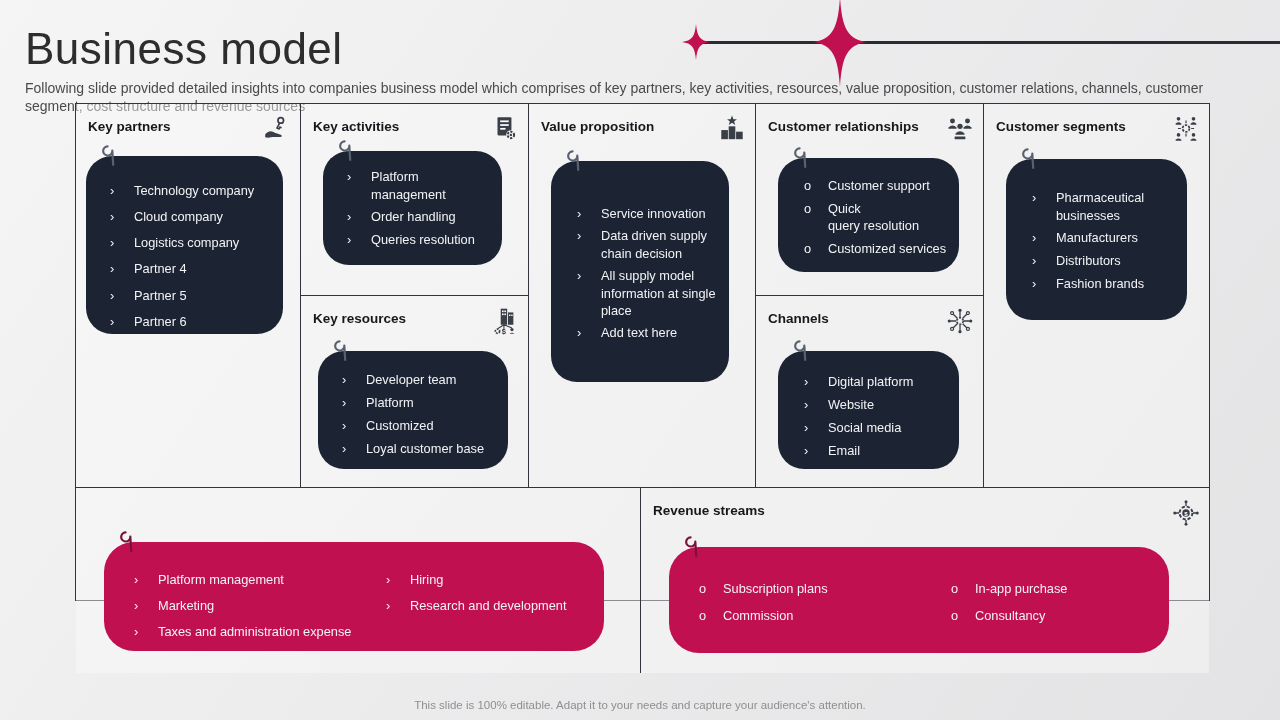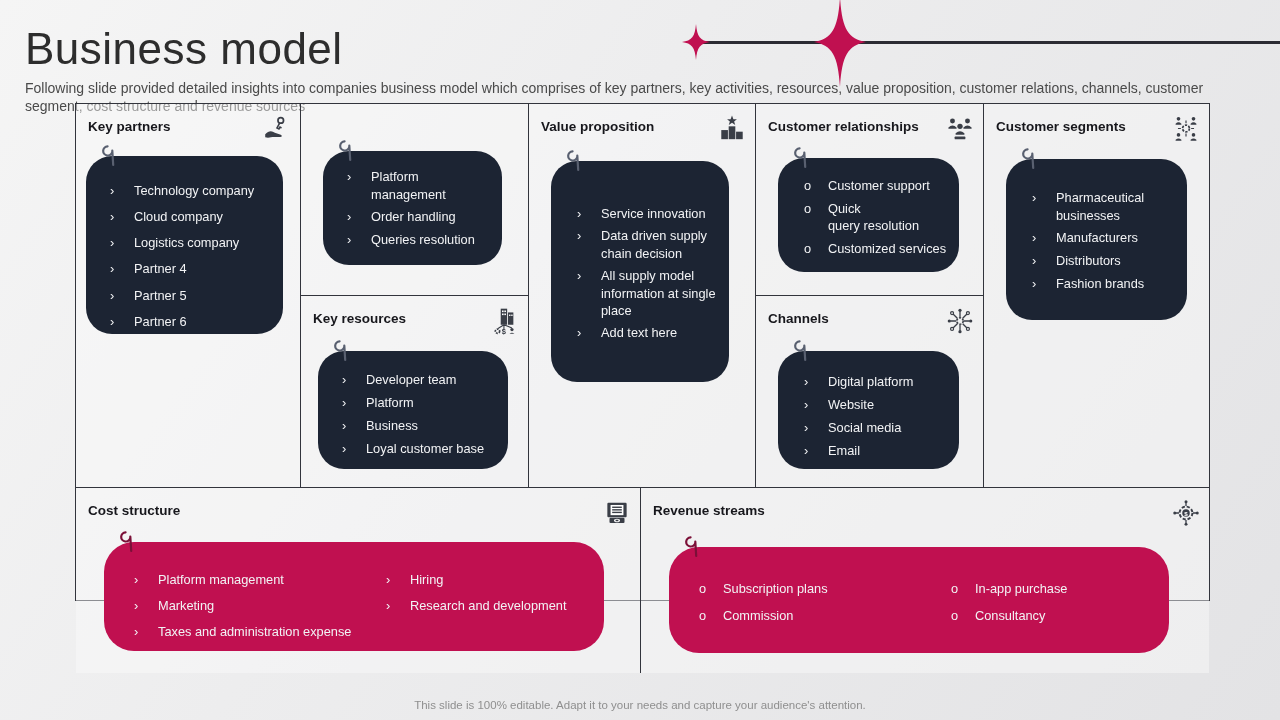"Key activities" div.cell-head { html: none -> <div> <span>Key activities</span> <svg> <rect></rect> <rect></rect> <rect></rect> <rect></rect> <circle></circle> <circle></circle> <circle></circle> </svg> </div> }
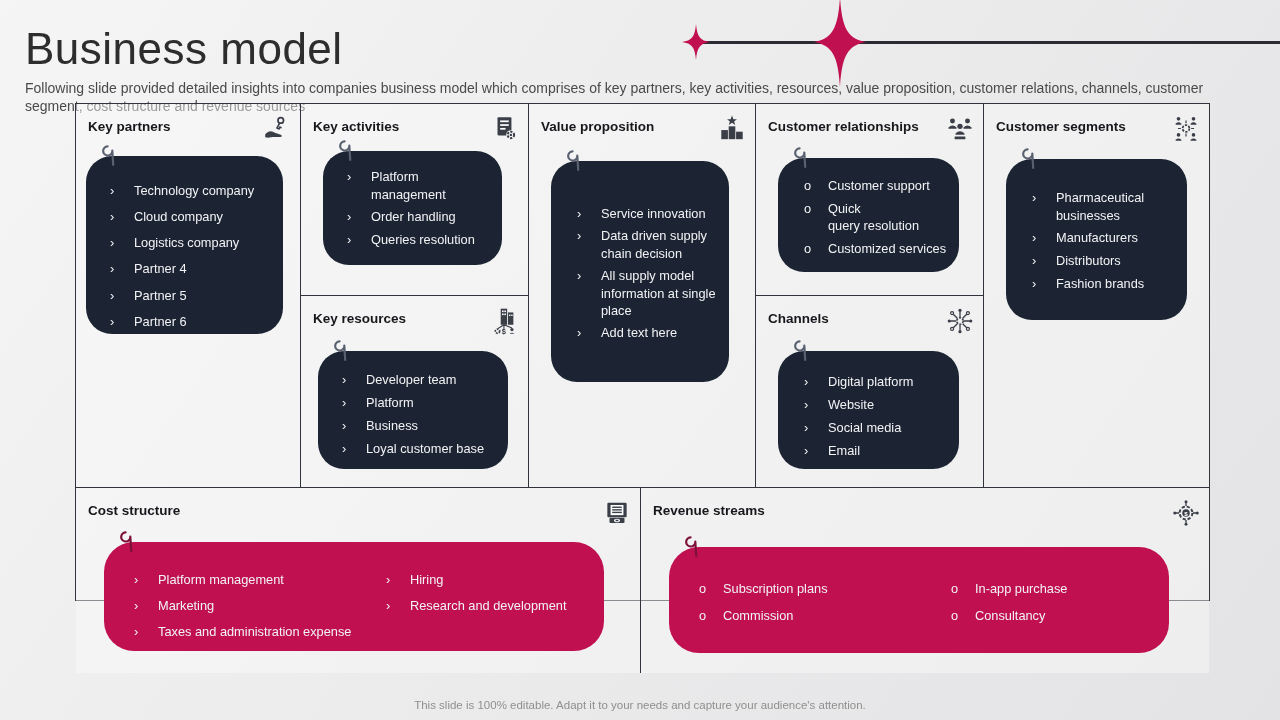"Business" span.txt { text: Business -> Customized }
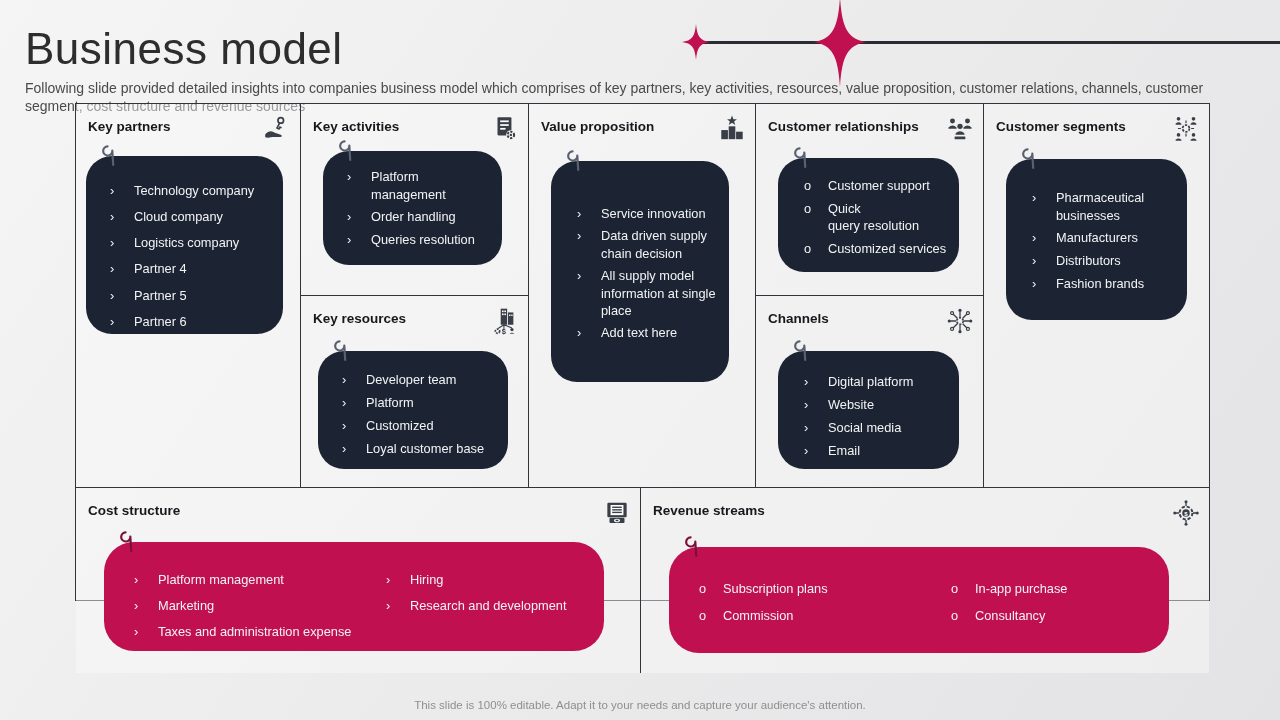"Cost structure" div.cell-head { html: <div> <span>Cost structure</span> <svg> <g> <rect></rect> <rect></rect> </g> <rect></rect> <g> <rect></rect> <rect></rect> <rect></rect> </g> <ellipse></ellipse> <rect></rect> </svg> </div> -> none }
